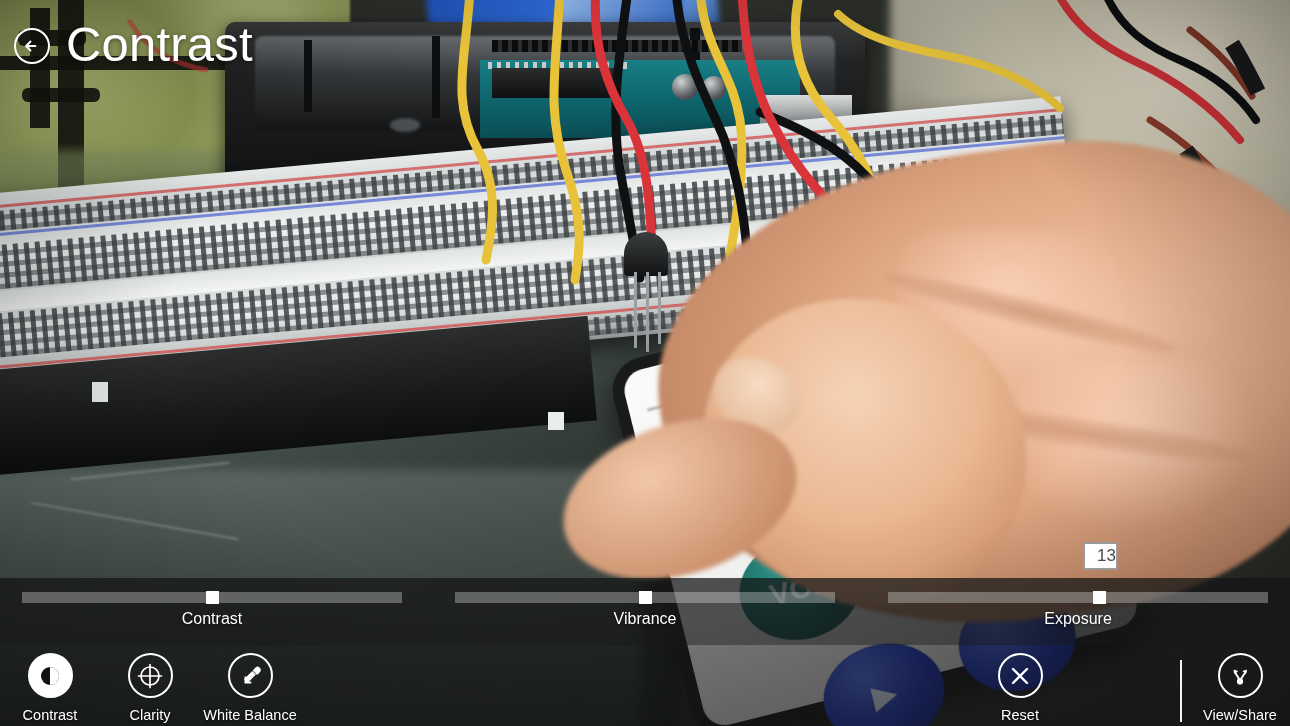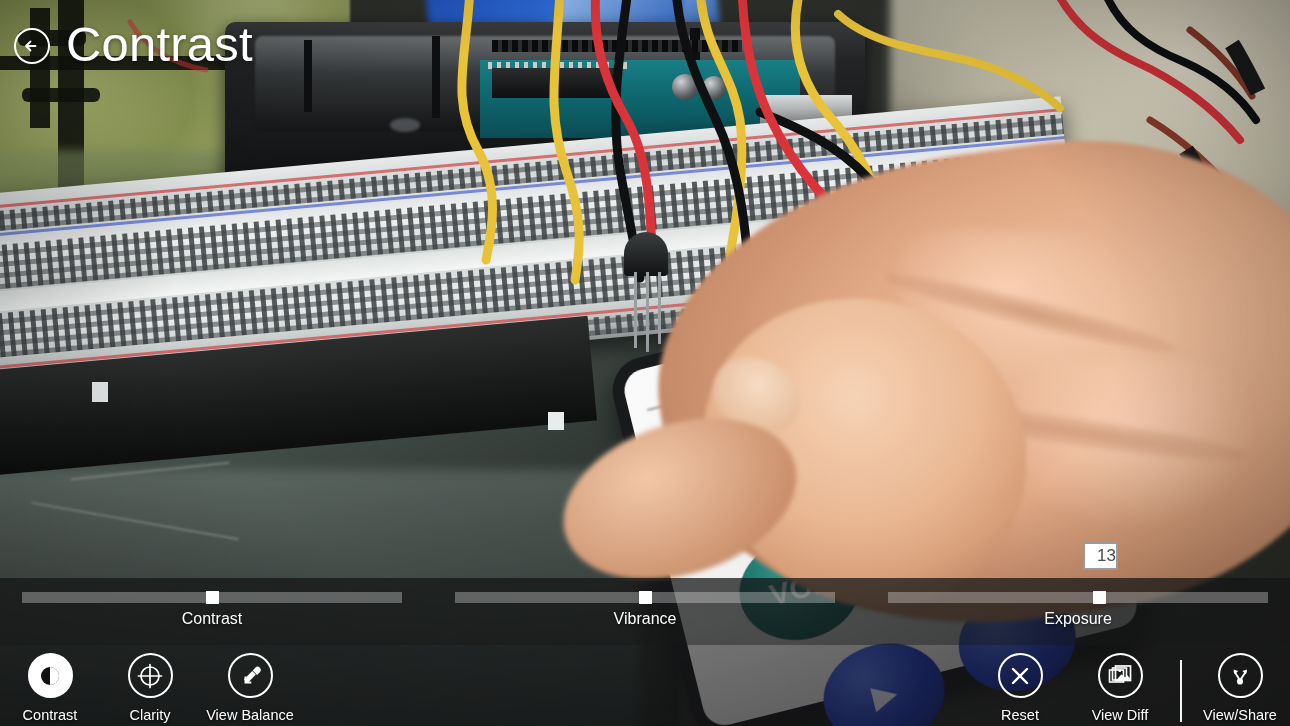"View Balance" div.cap { text: View -> White }
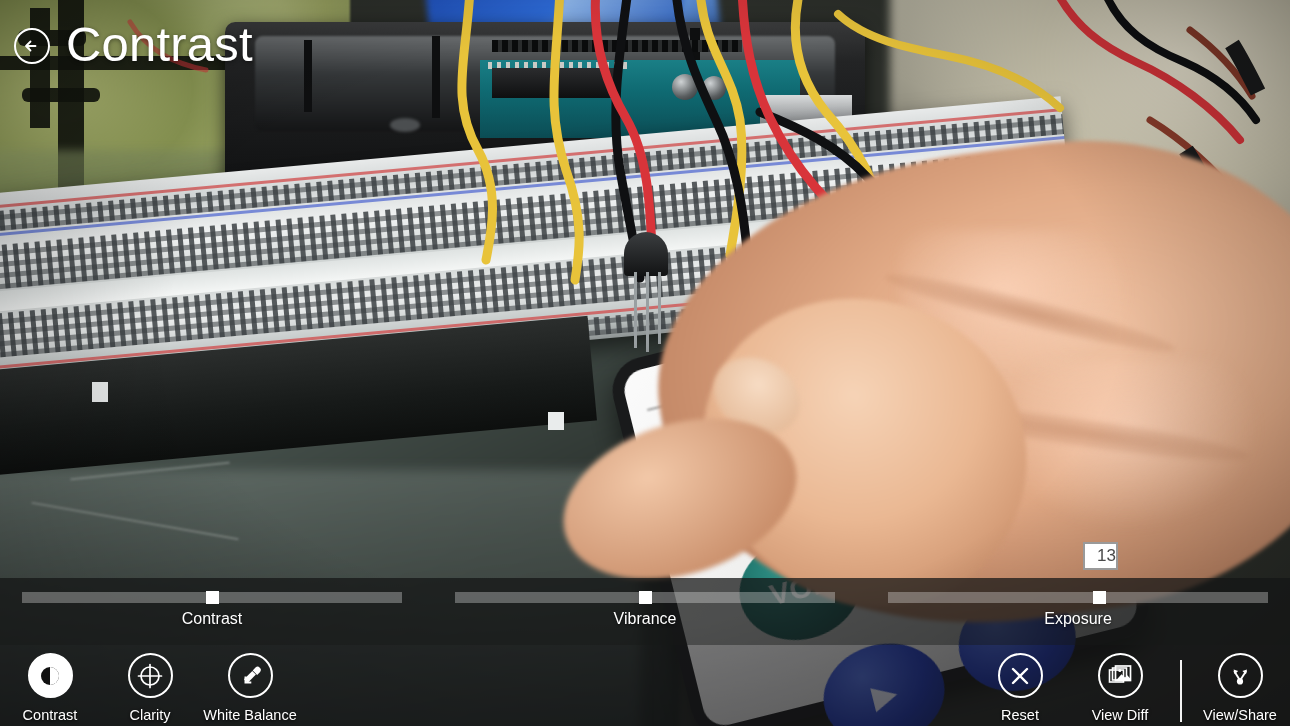"View Diff" div.cmd { html: <div> <div> <svg> <rect></rect> <rect></rect> <rect></rect> <circle></circle> <path></path> </svg> </div> <div>View Diff</div> </div> -> none }
